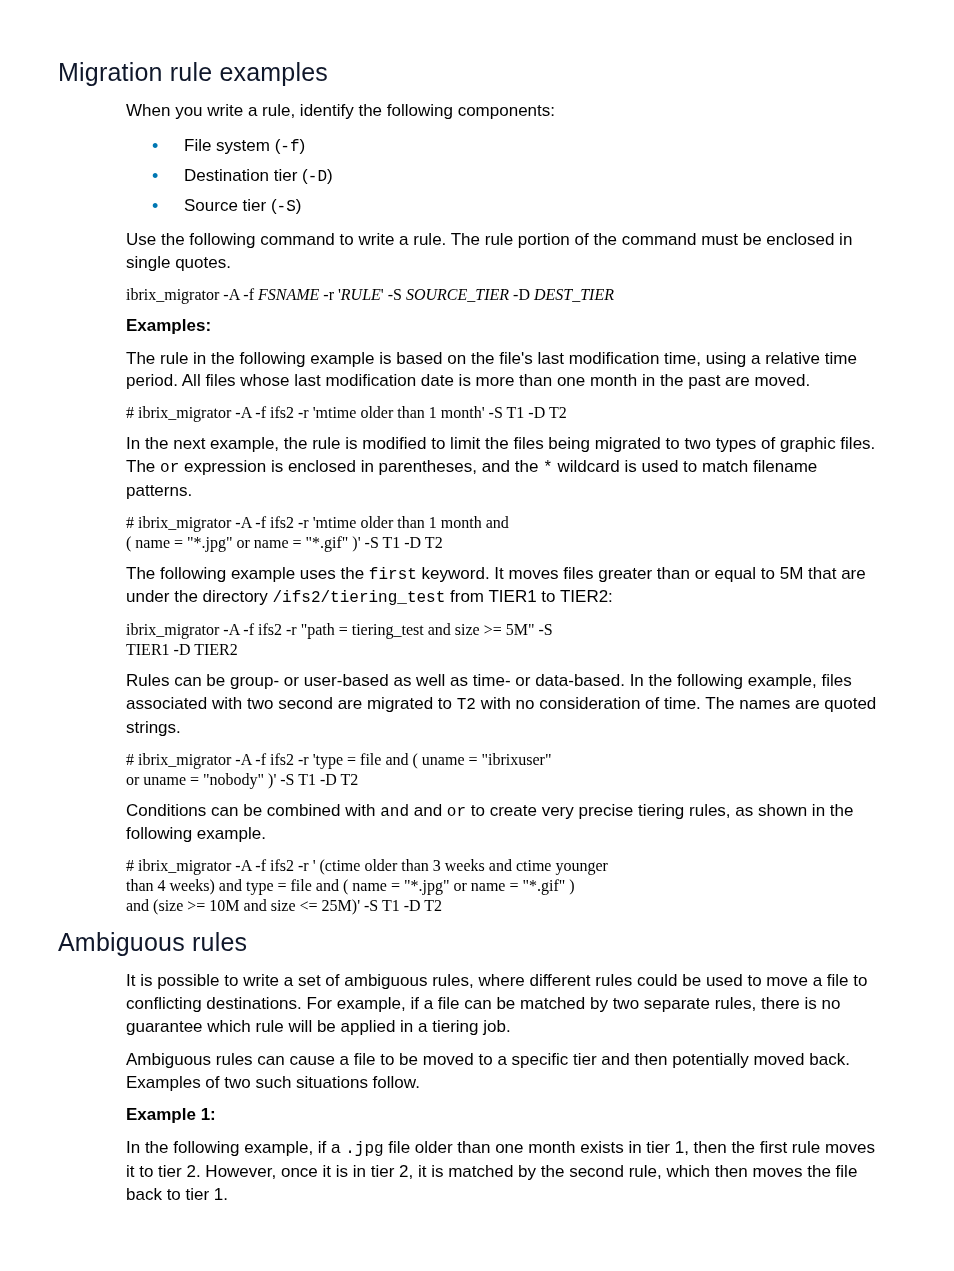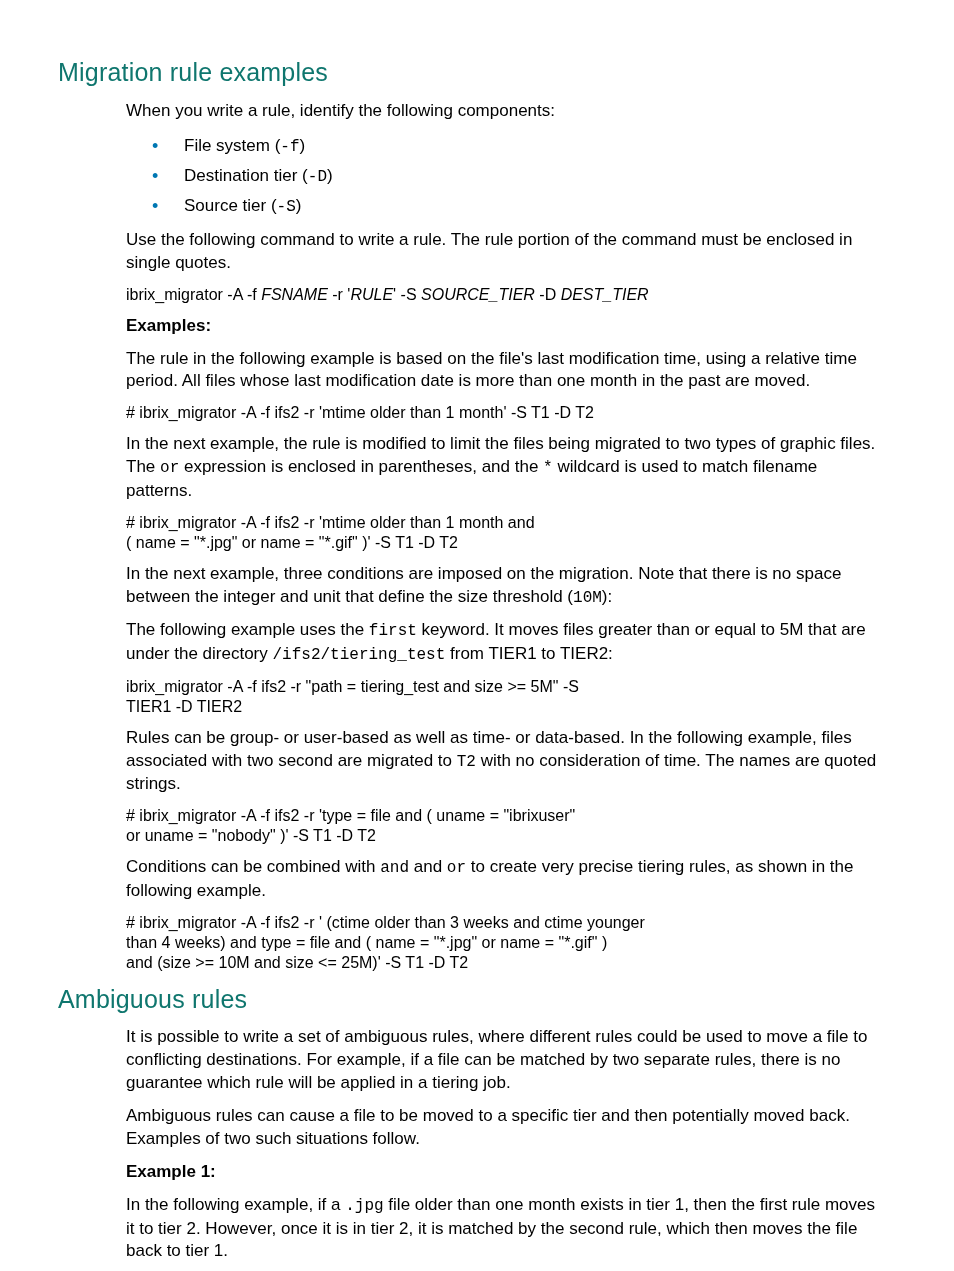"Migration rule examples" h2.section { color: #0f766e -> #0f172a }
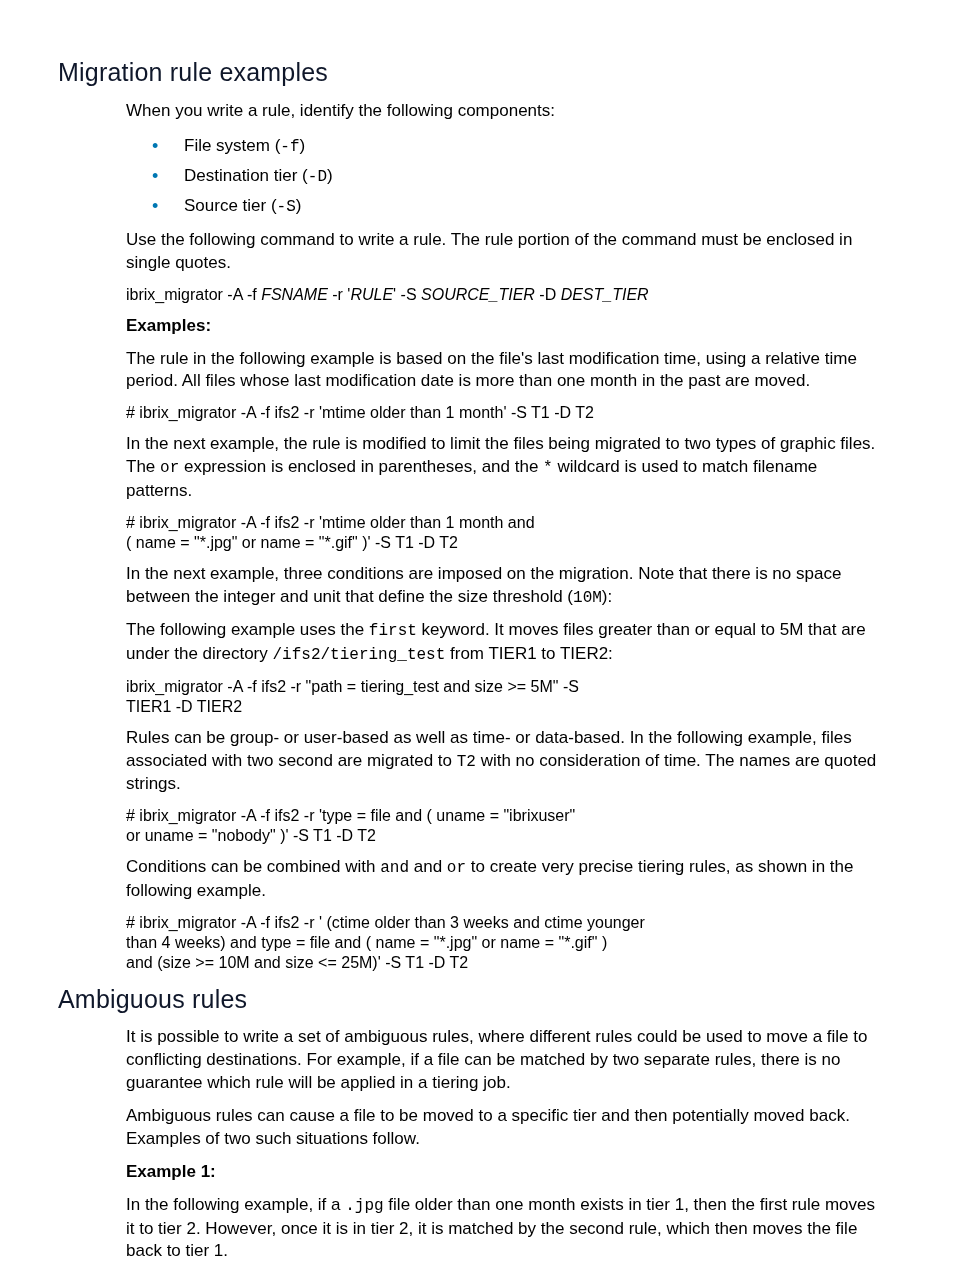"ibrix_migrator -A -f FSNAME -r" pre.code { font-family: Liberation Sans, sans-serif -> Liberation Serif, serif }
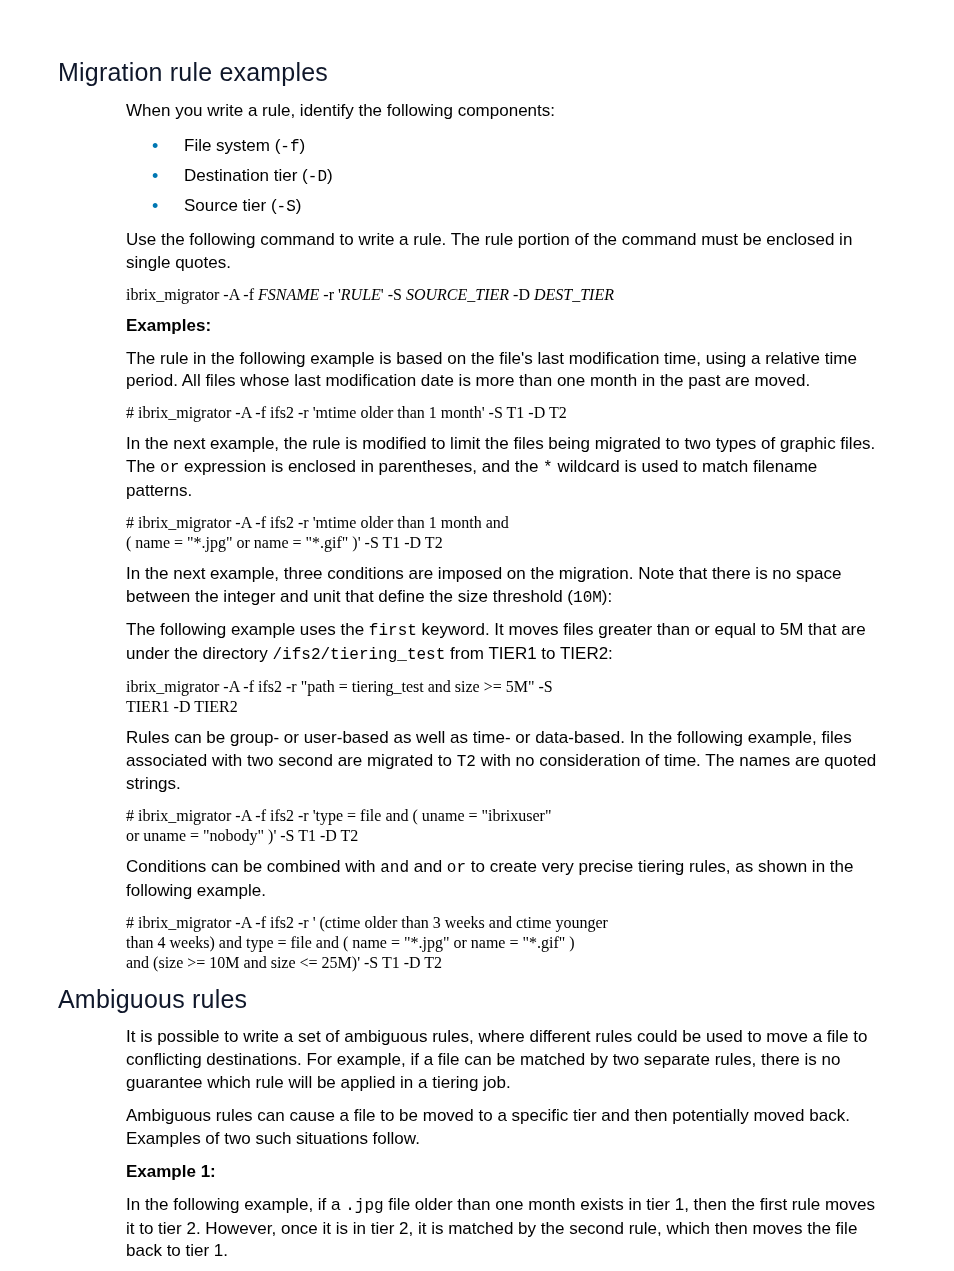"In the next example, three" p { html: <p><span>In the next example, three conditions are imposed on the migration. Note that there is no space between the integer and unit that define the size threshold (</span><span>10M</span><span>):</span></p> -> none }
